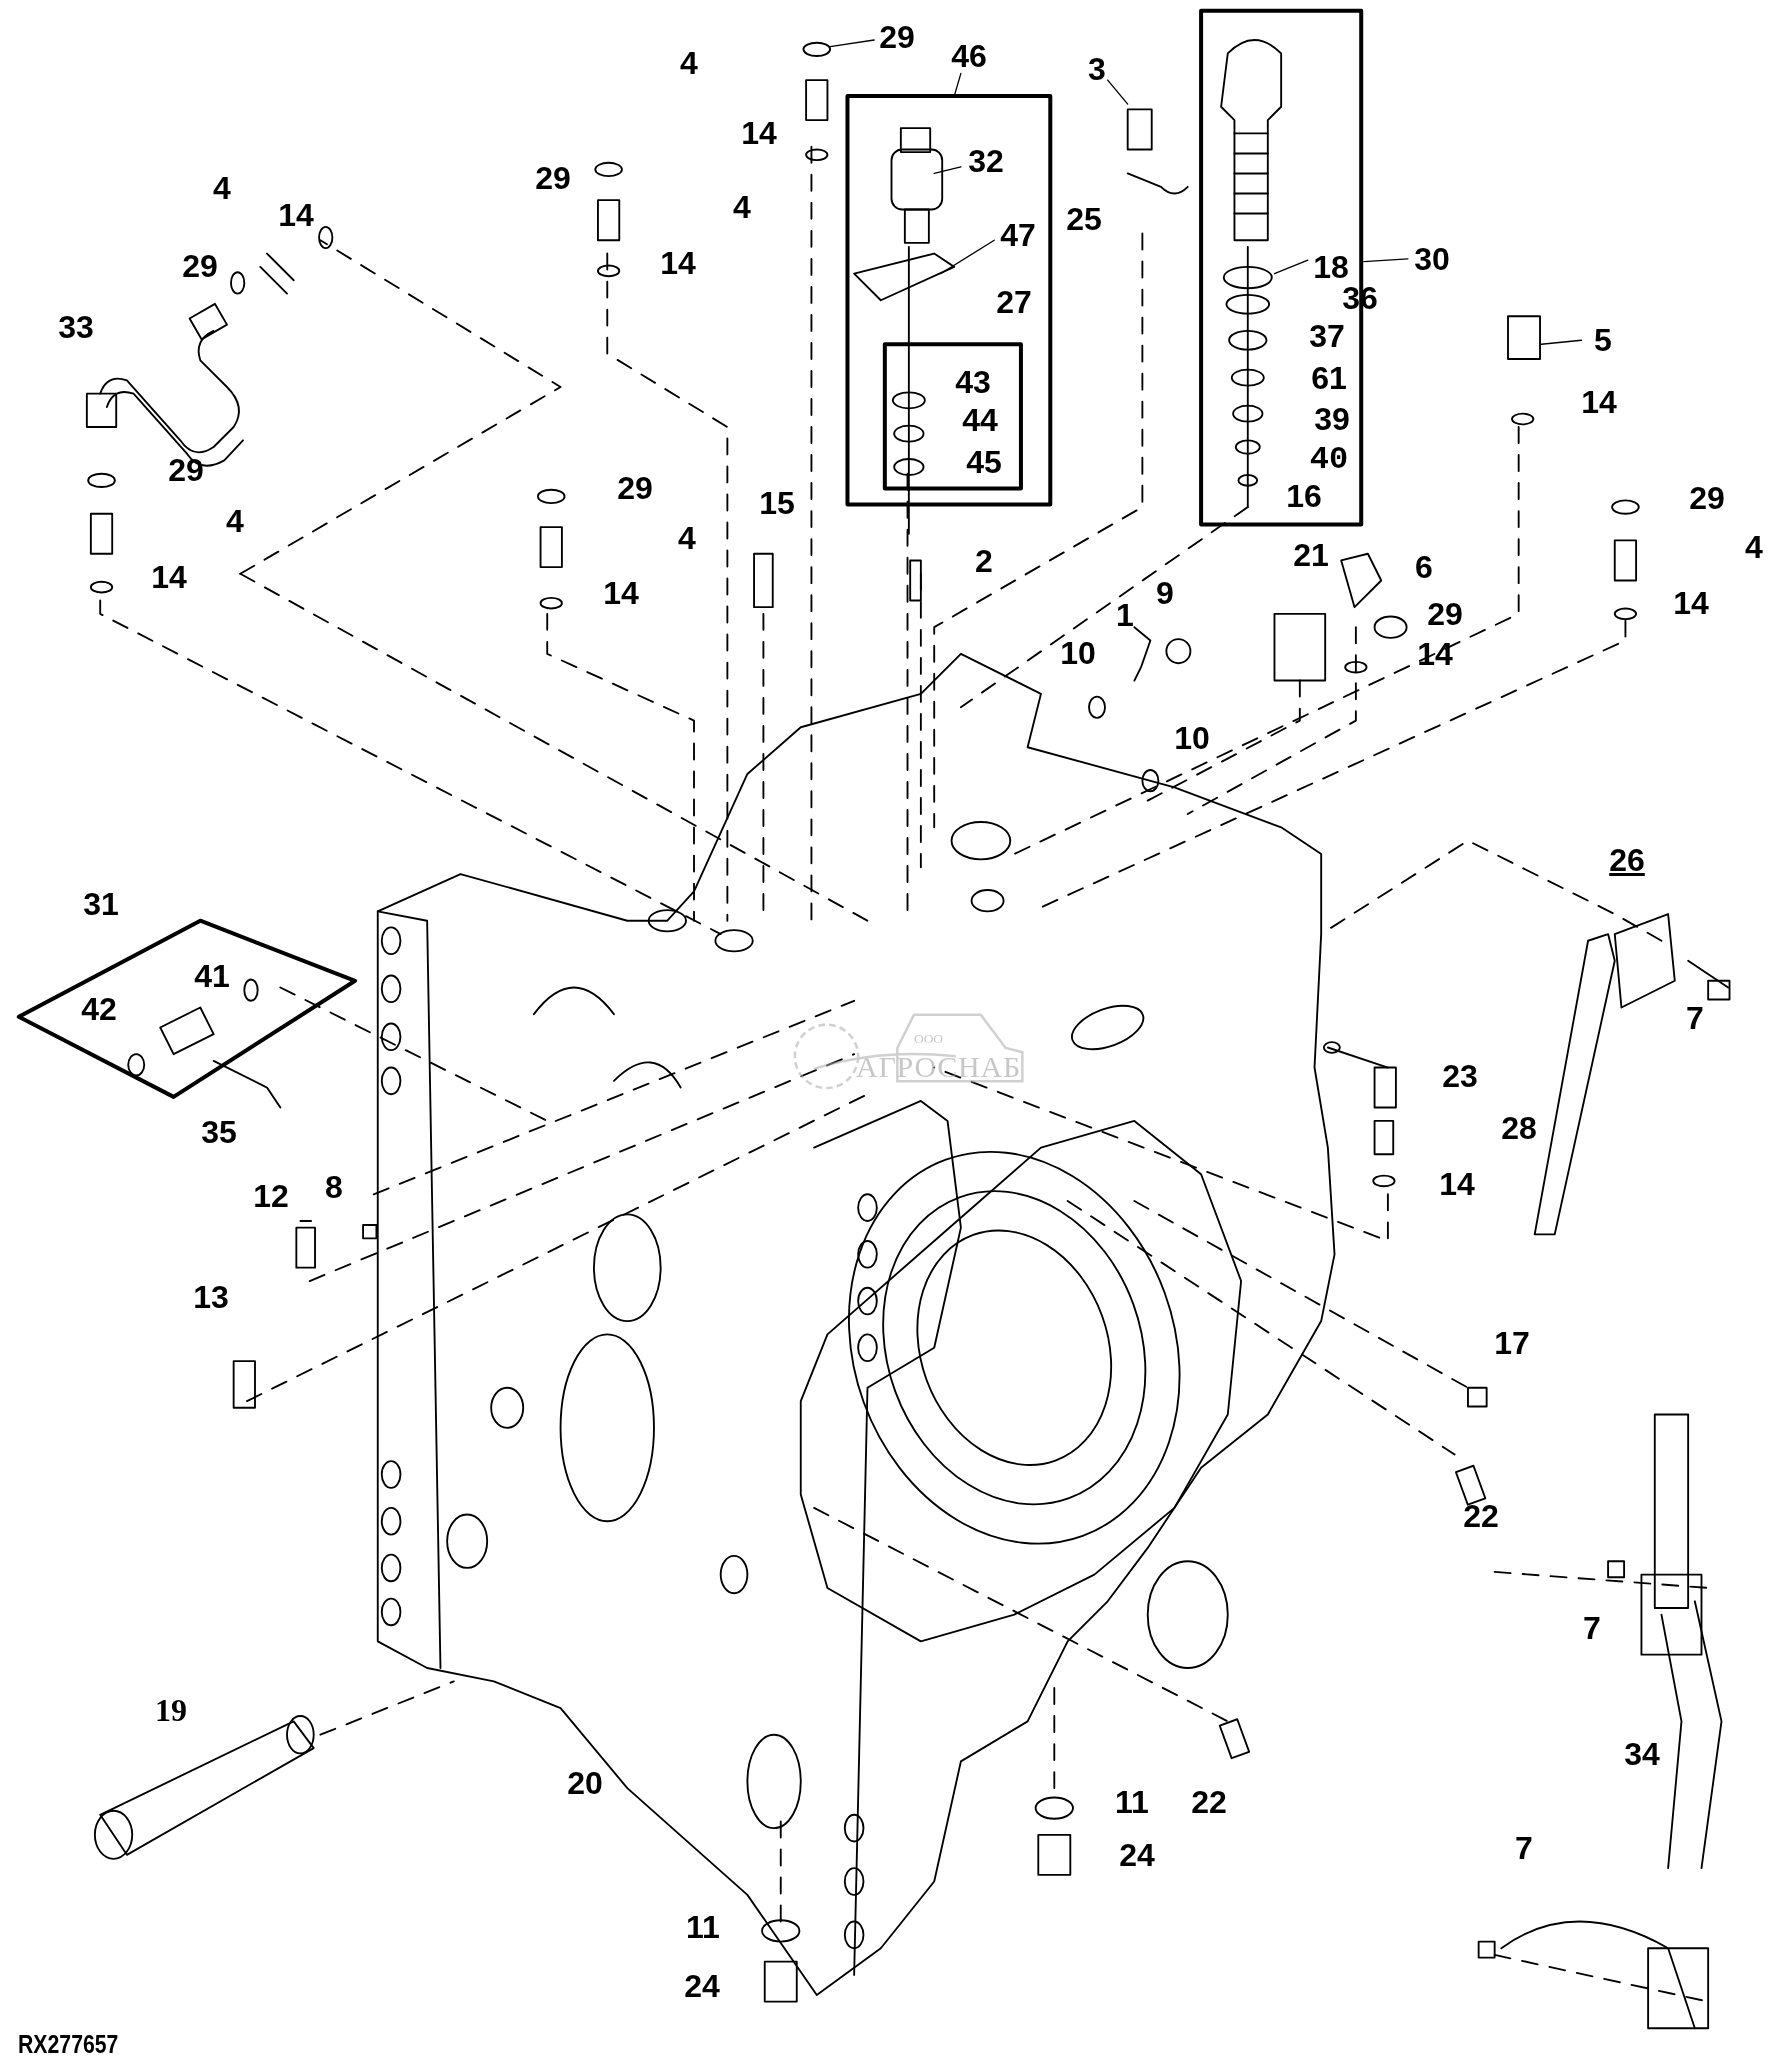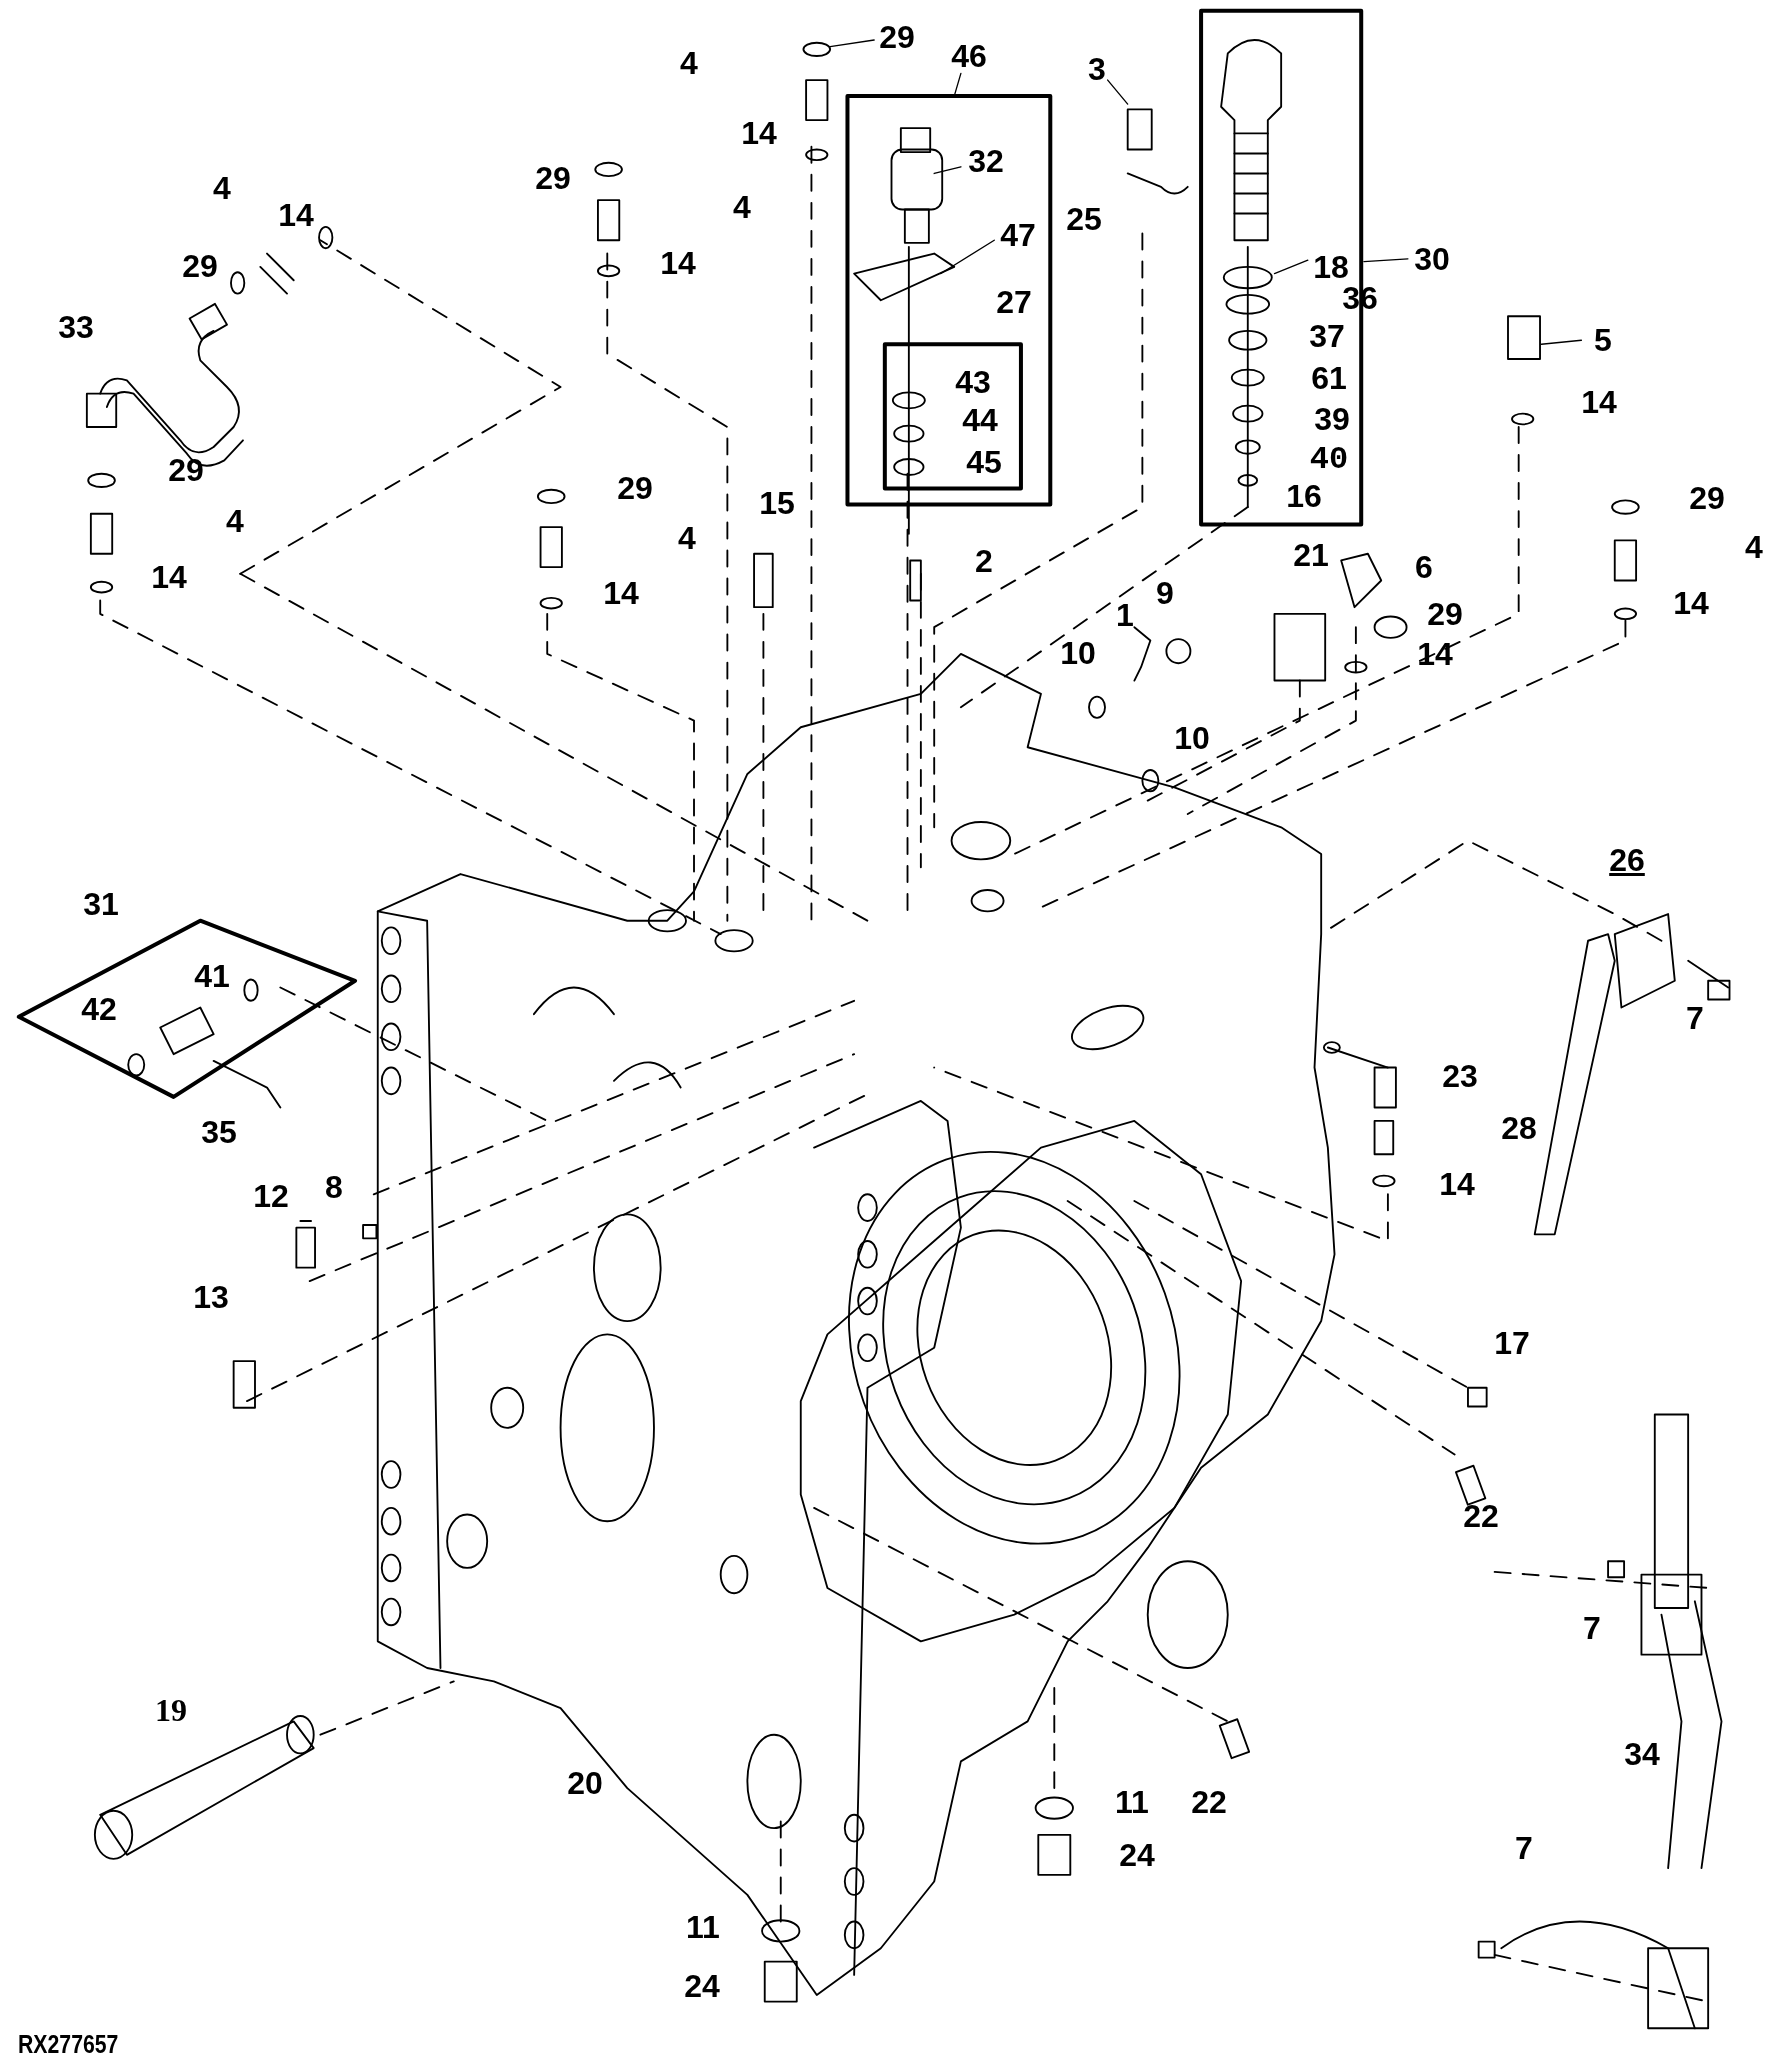"ООО" div.watermark { html: none -> <div> <svg> <g> <circle></circle> <path></path> <path></path> </g> </svg> <span>ООО</span> <span>АГРОСНАБ</span> </div> }
